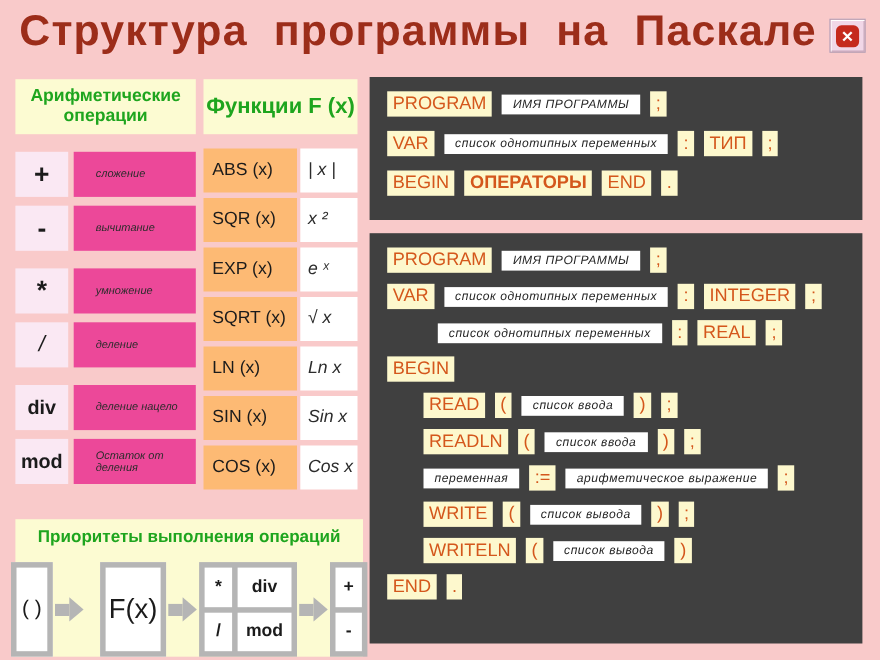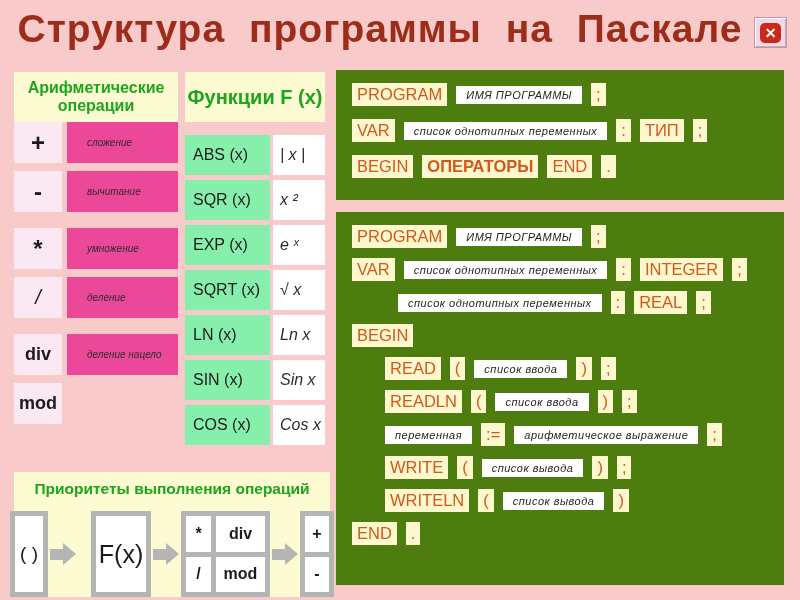"Арифметические операции" .arith-col .col-header { margin-bottom: none -> 16px }
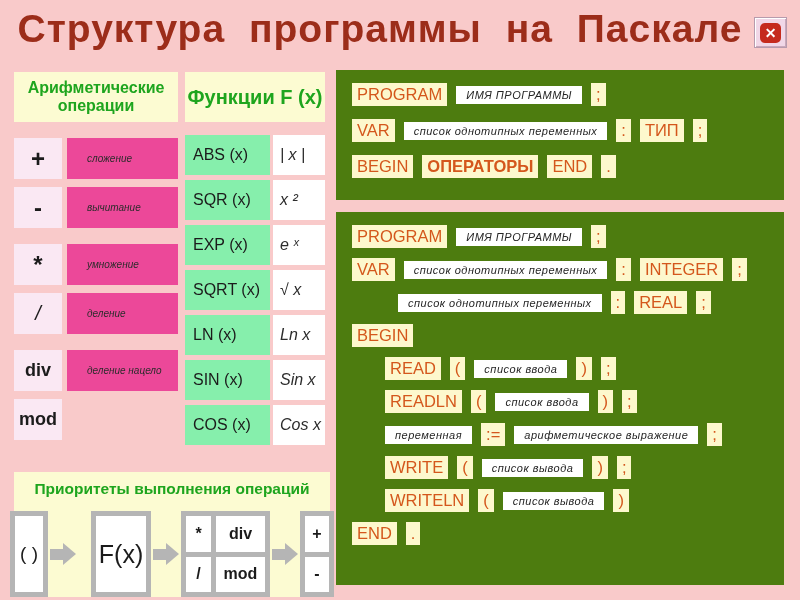"PROGRAM" .code-panel { background: #4d7c0f -> #404040 }
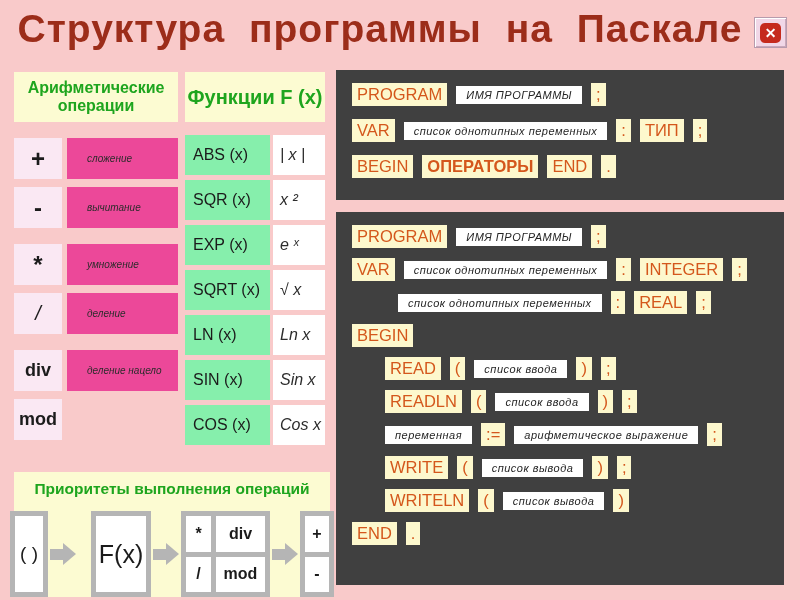"ABS (x)" .fn-name { background: #86efac -> #fdba74 }
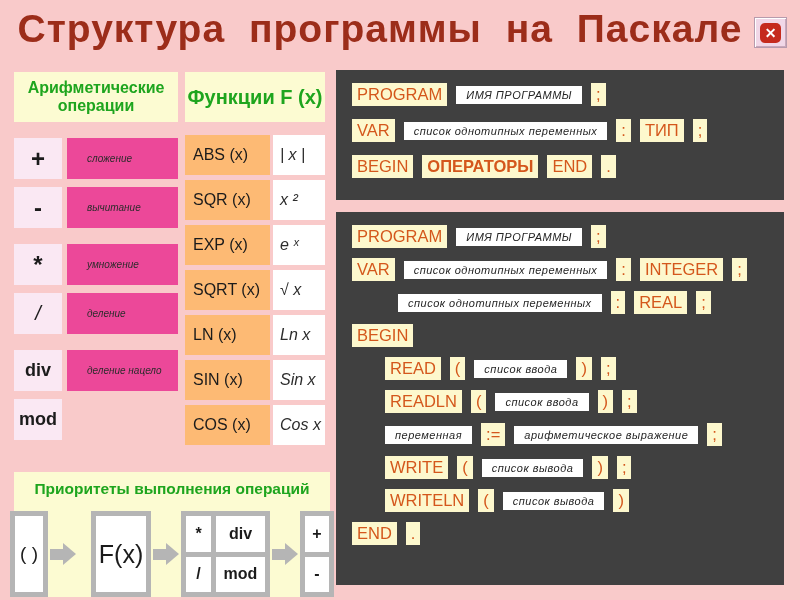"Остаток от деления" div.desc-cell { html: none -> <div>Остаток от деления</div> }
